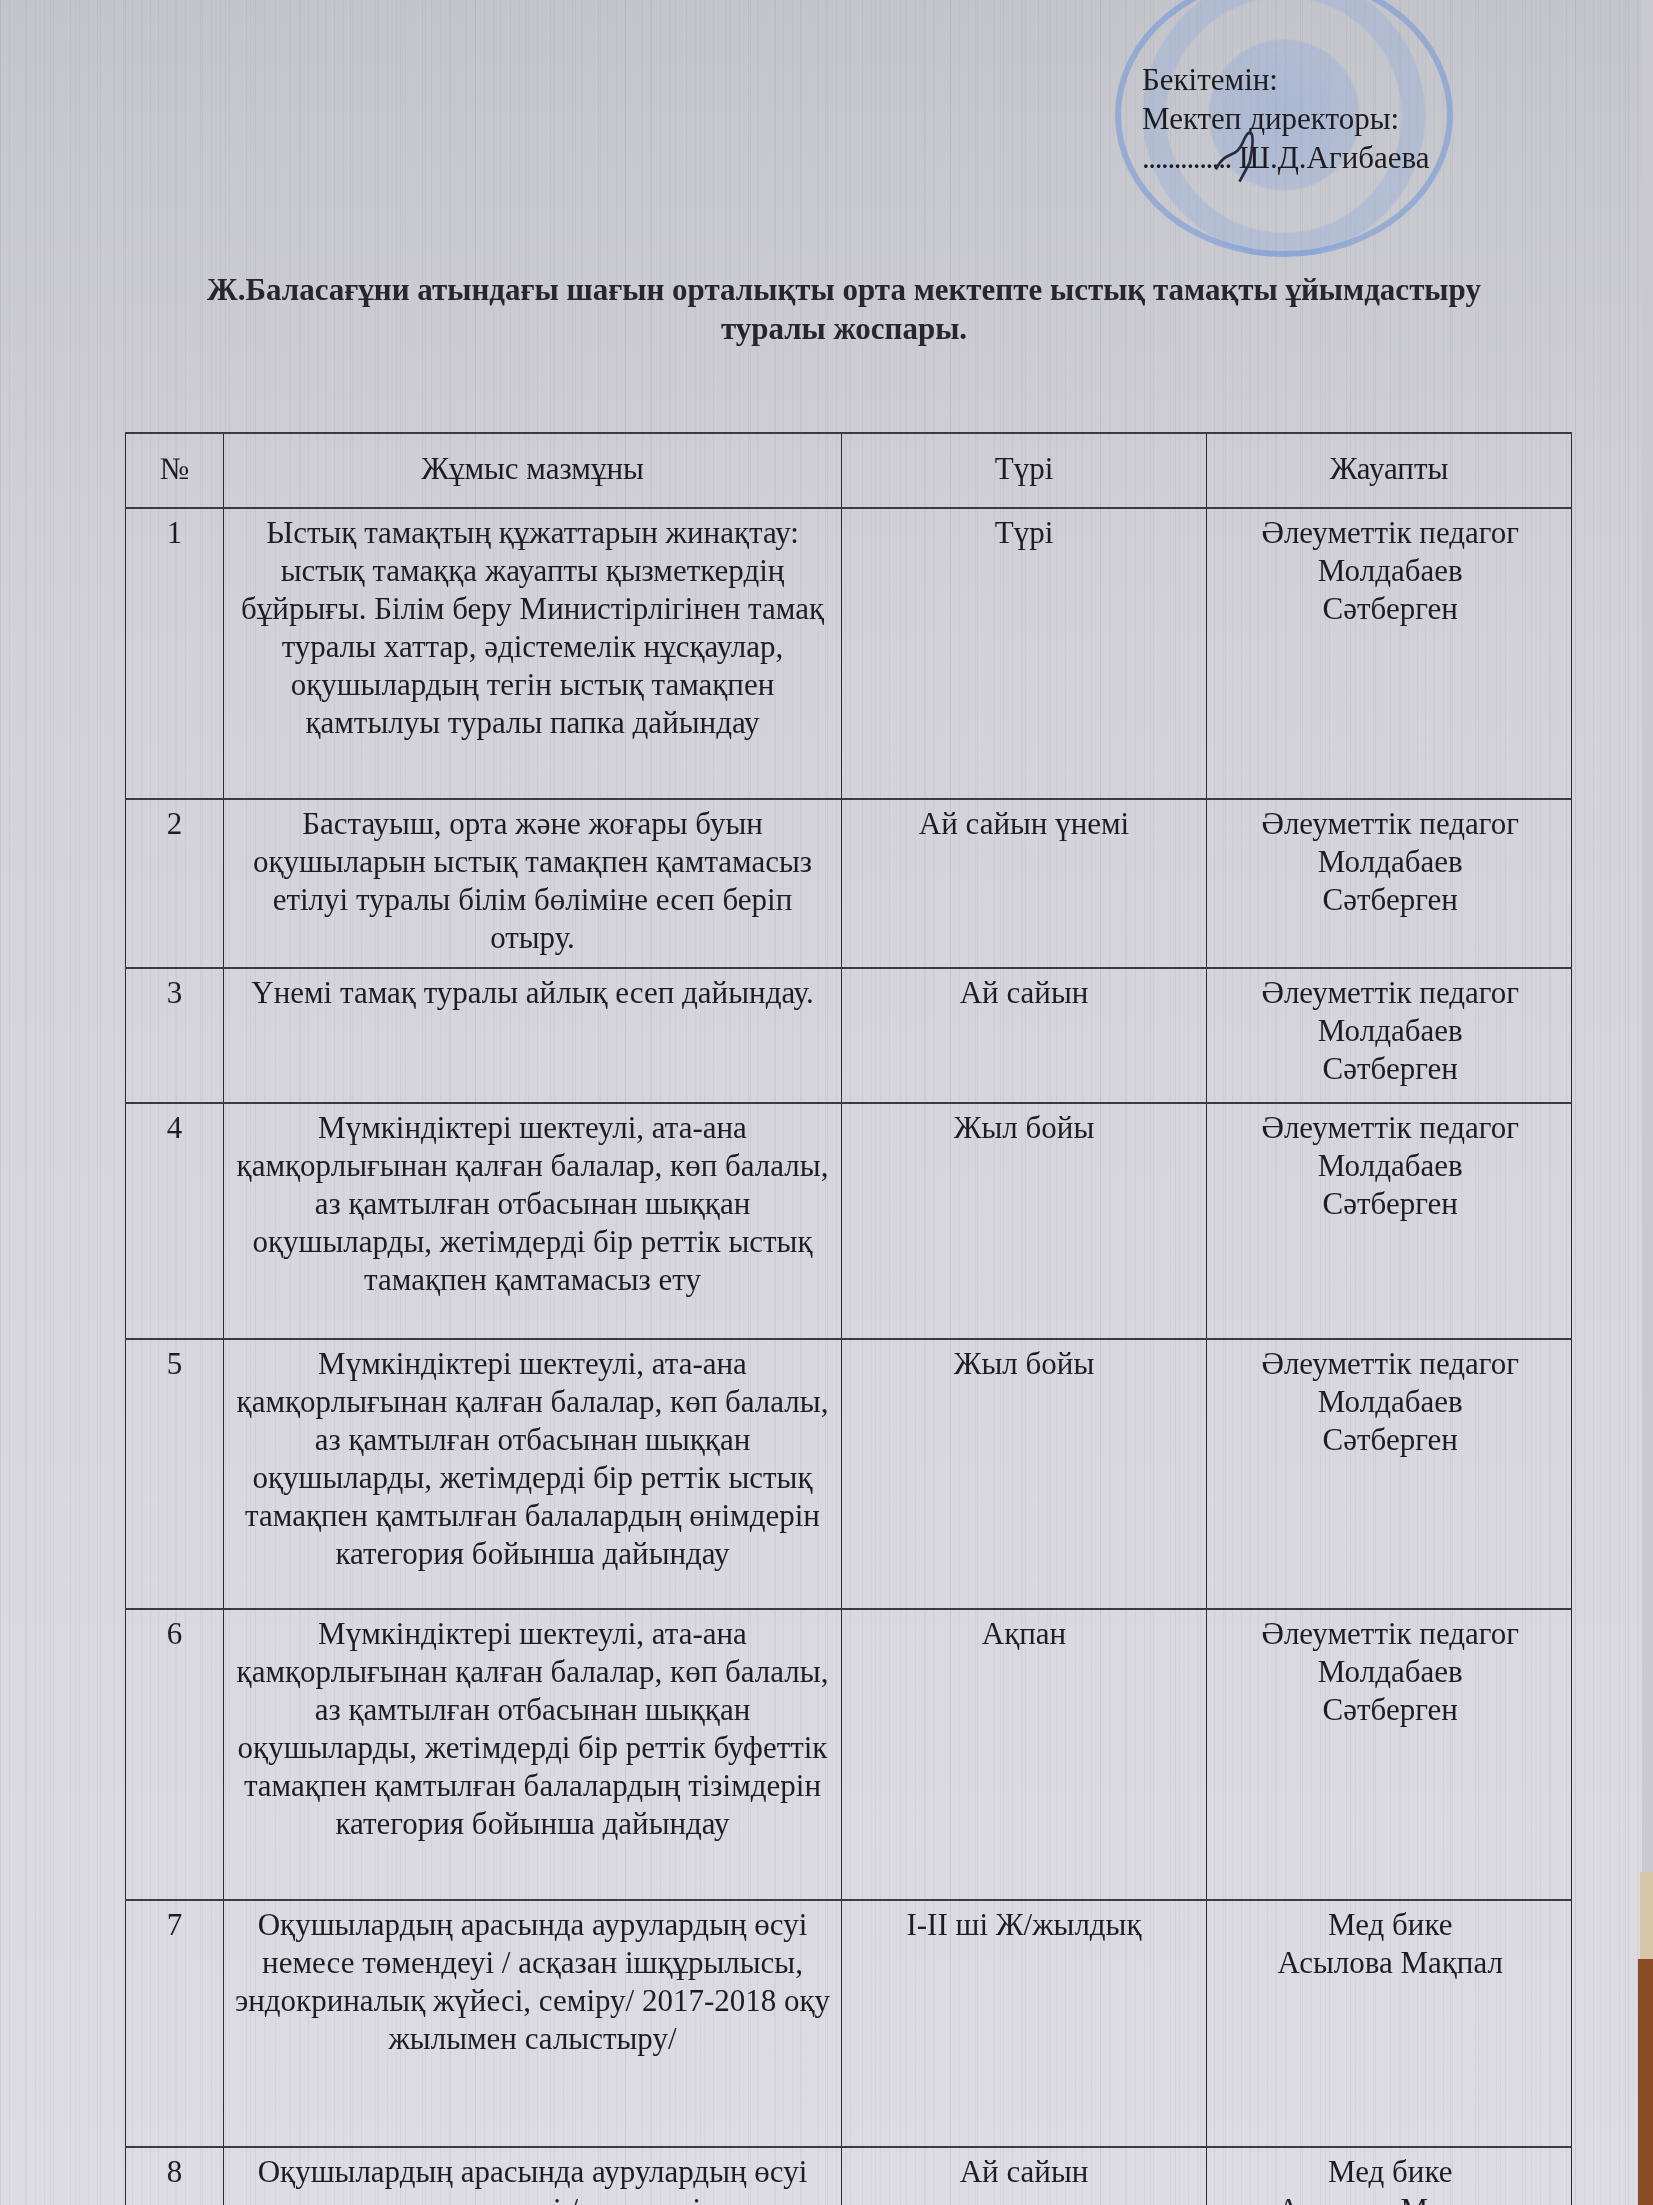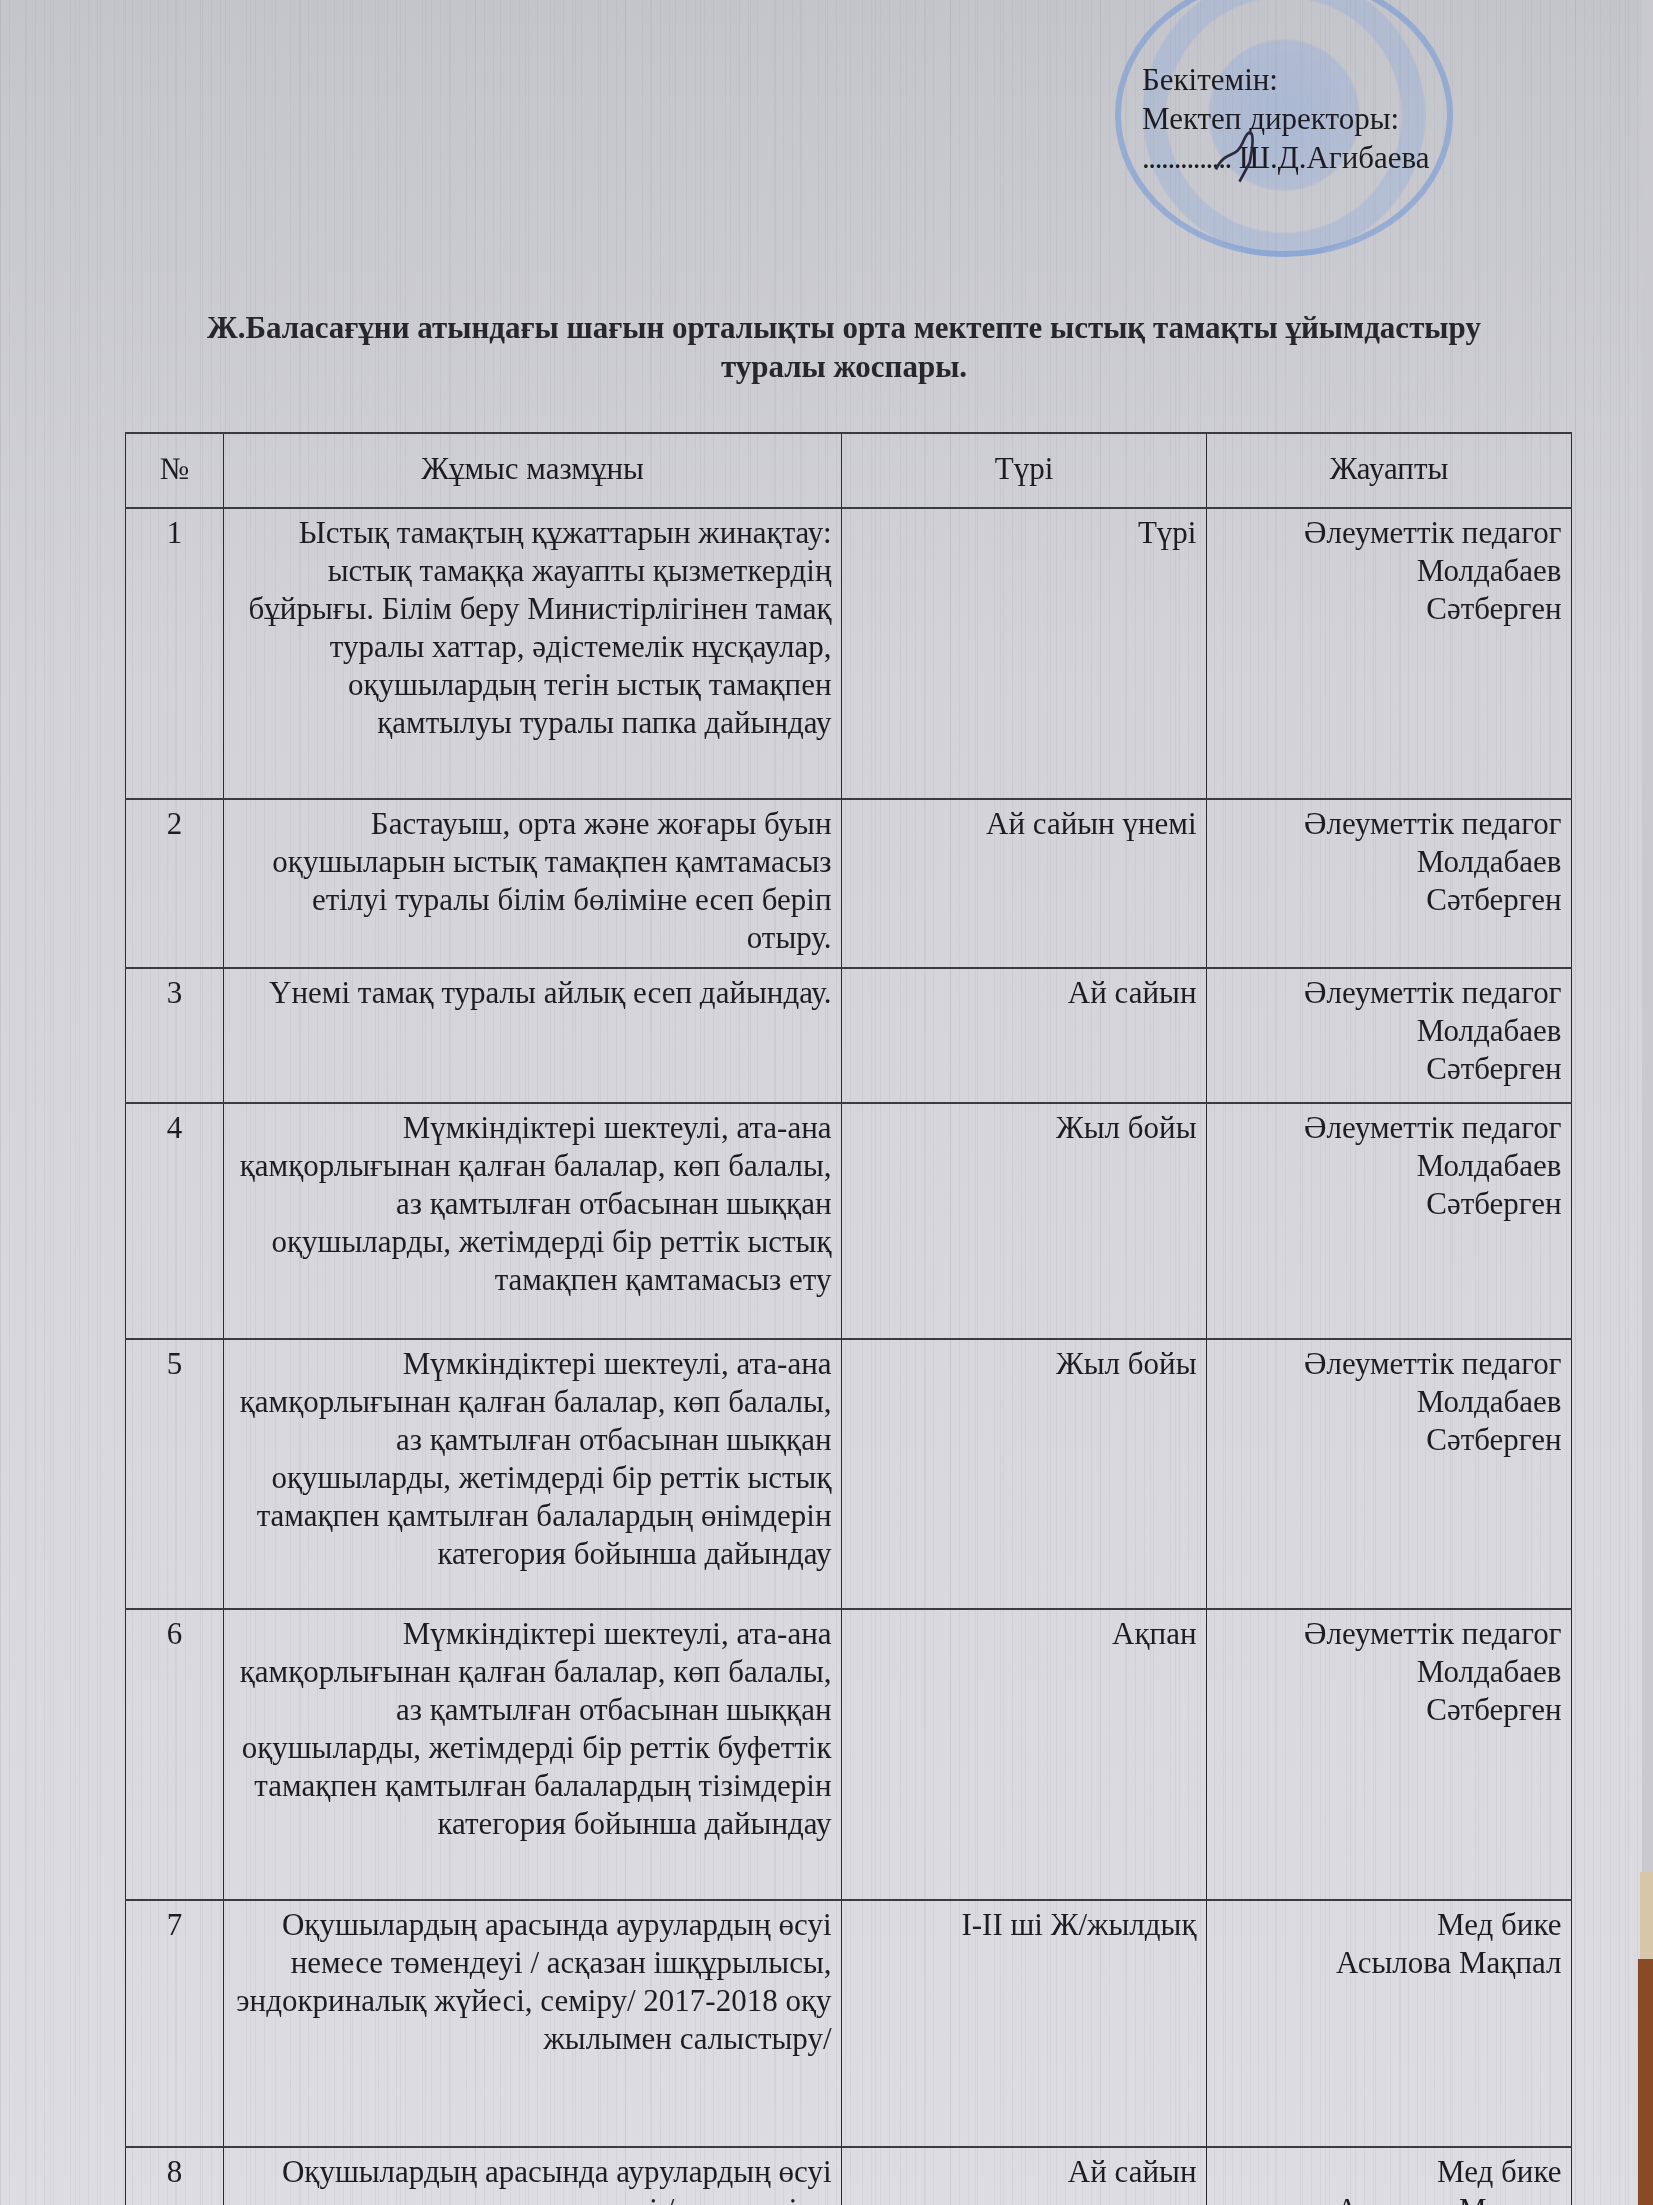"Ж.Баласағұни атындағы шағын орталықты" .title { margin-top: 38px -> none }
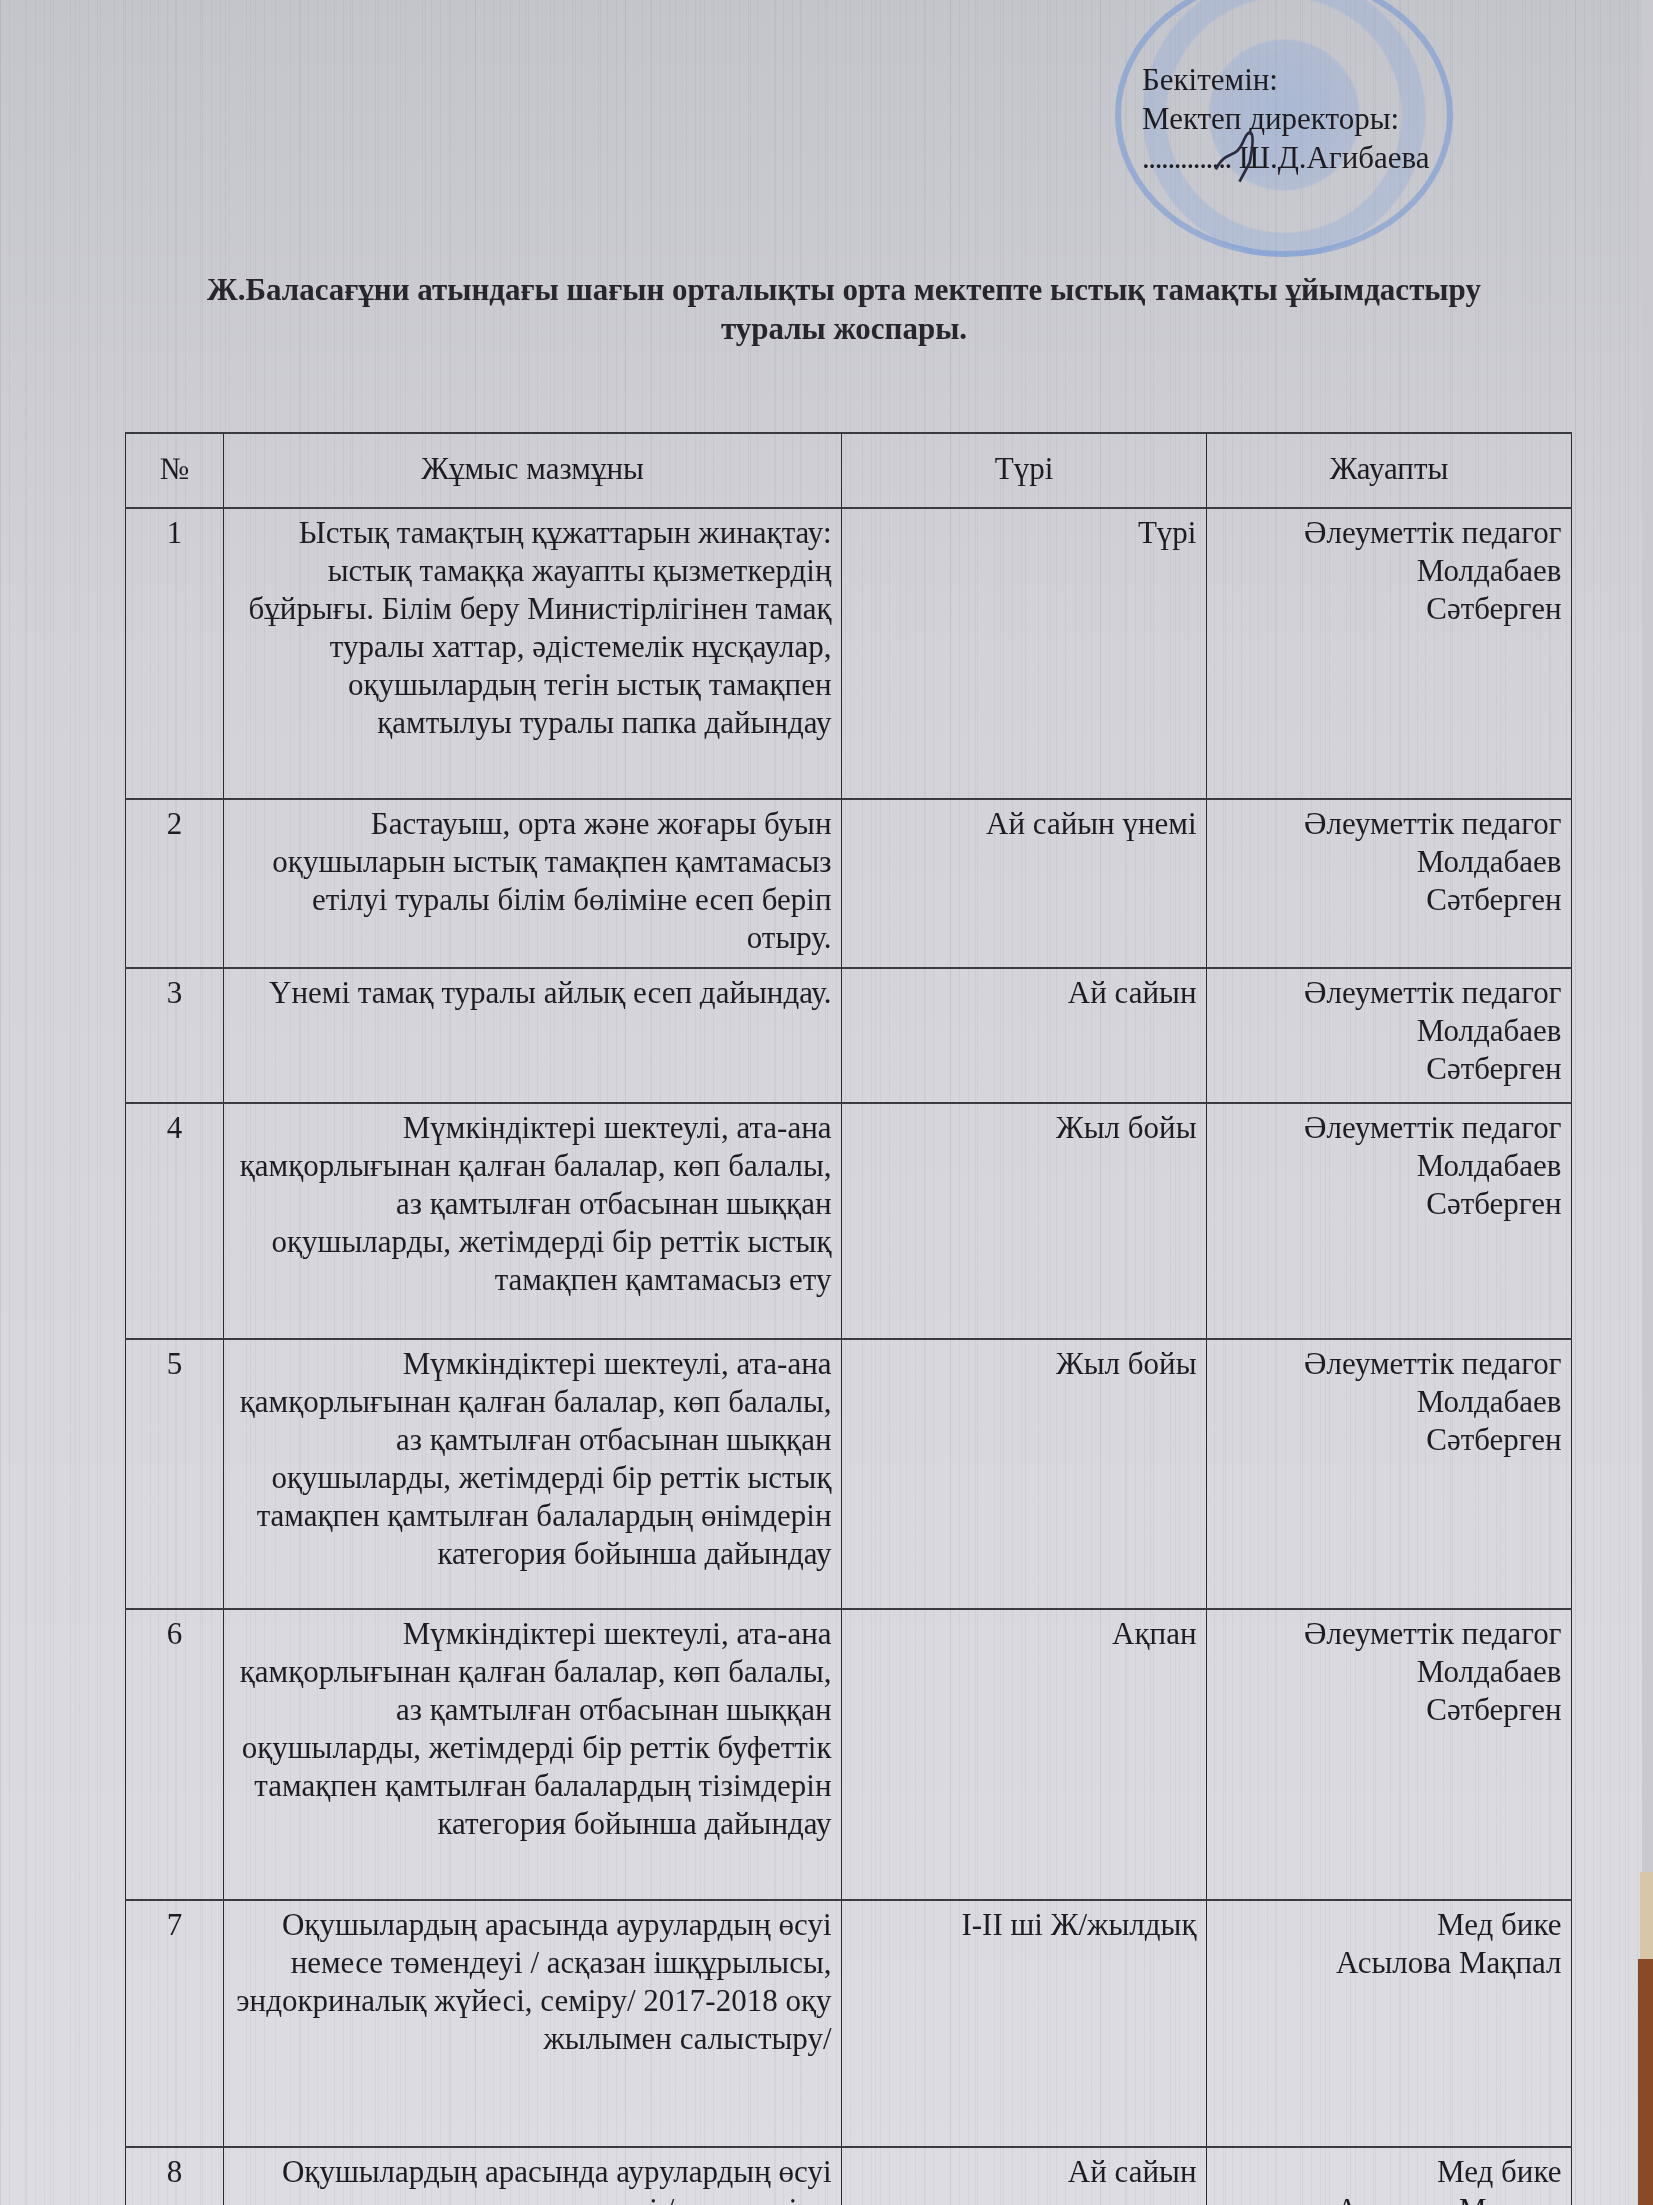"Ыстық тамақтың құжаттарын жинақтау:" .doc-table th, .doc-table td { text-align: right -> center }
